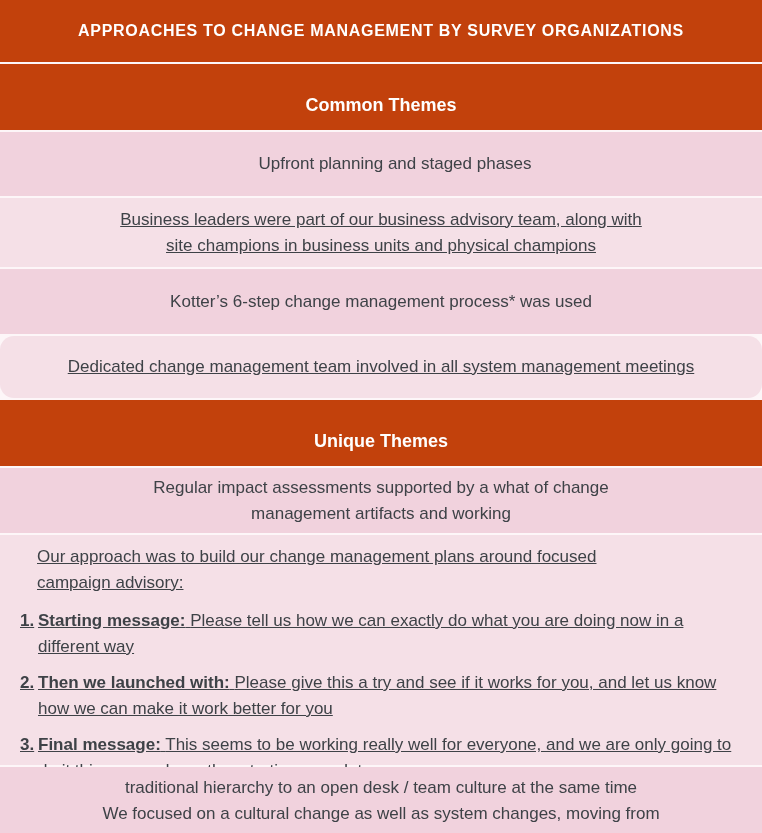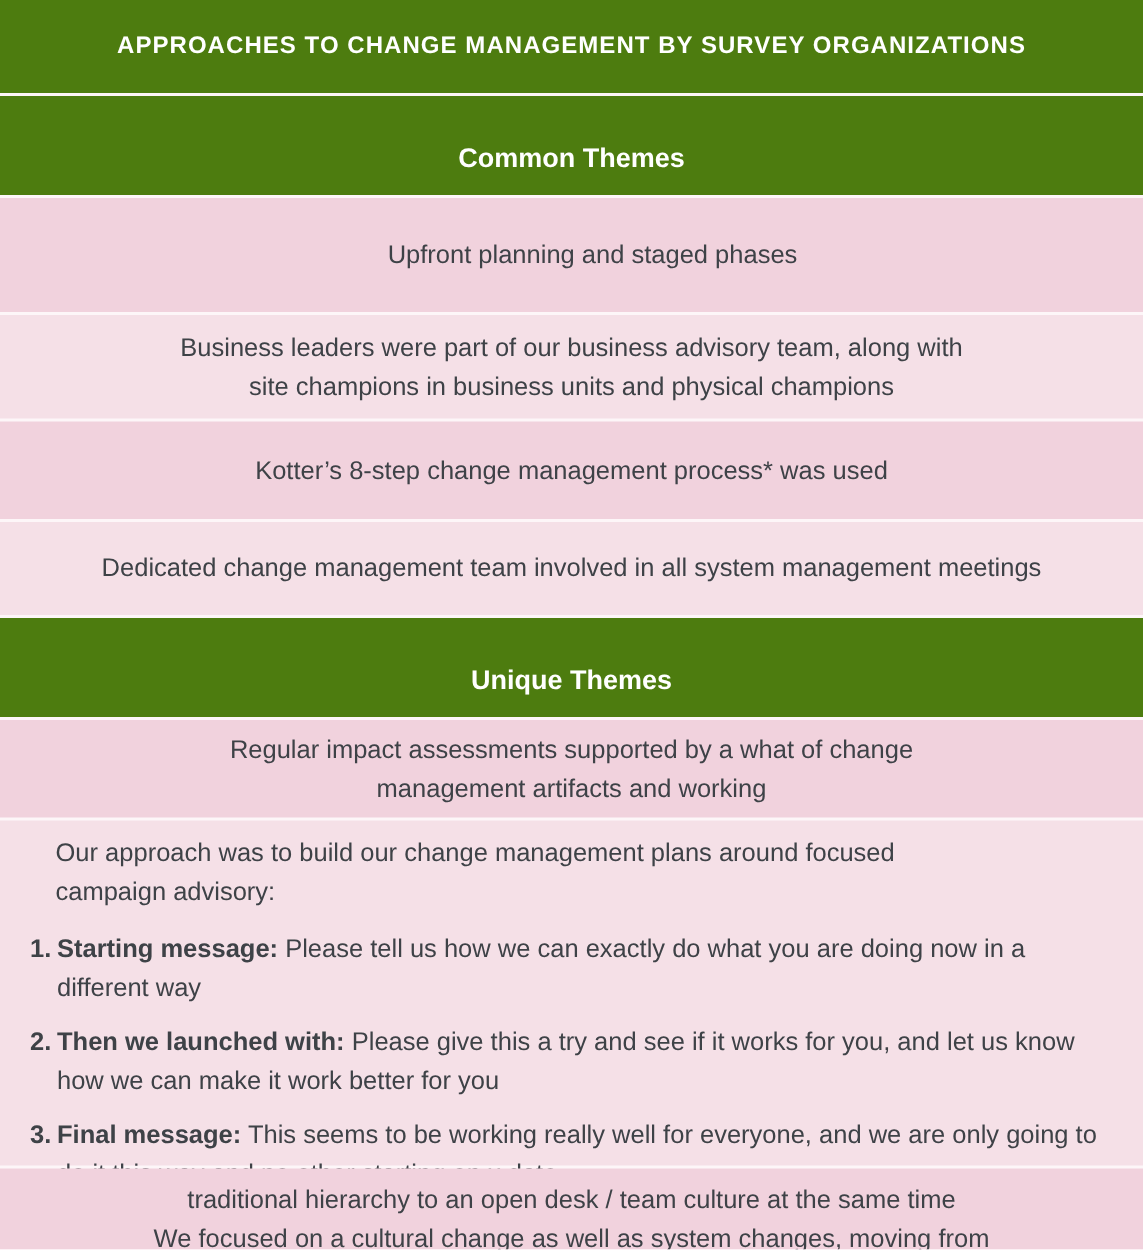"APPROACHES TO CHANGE MANAGEMENT BY" .bar { background: #4d7c0f -> #c2410c }
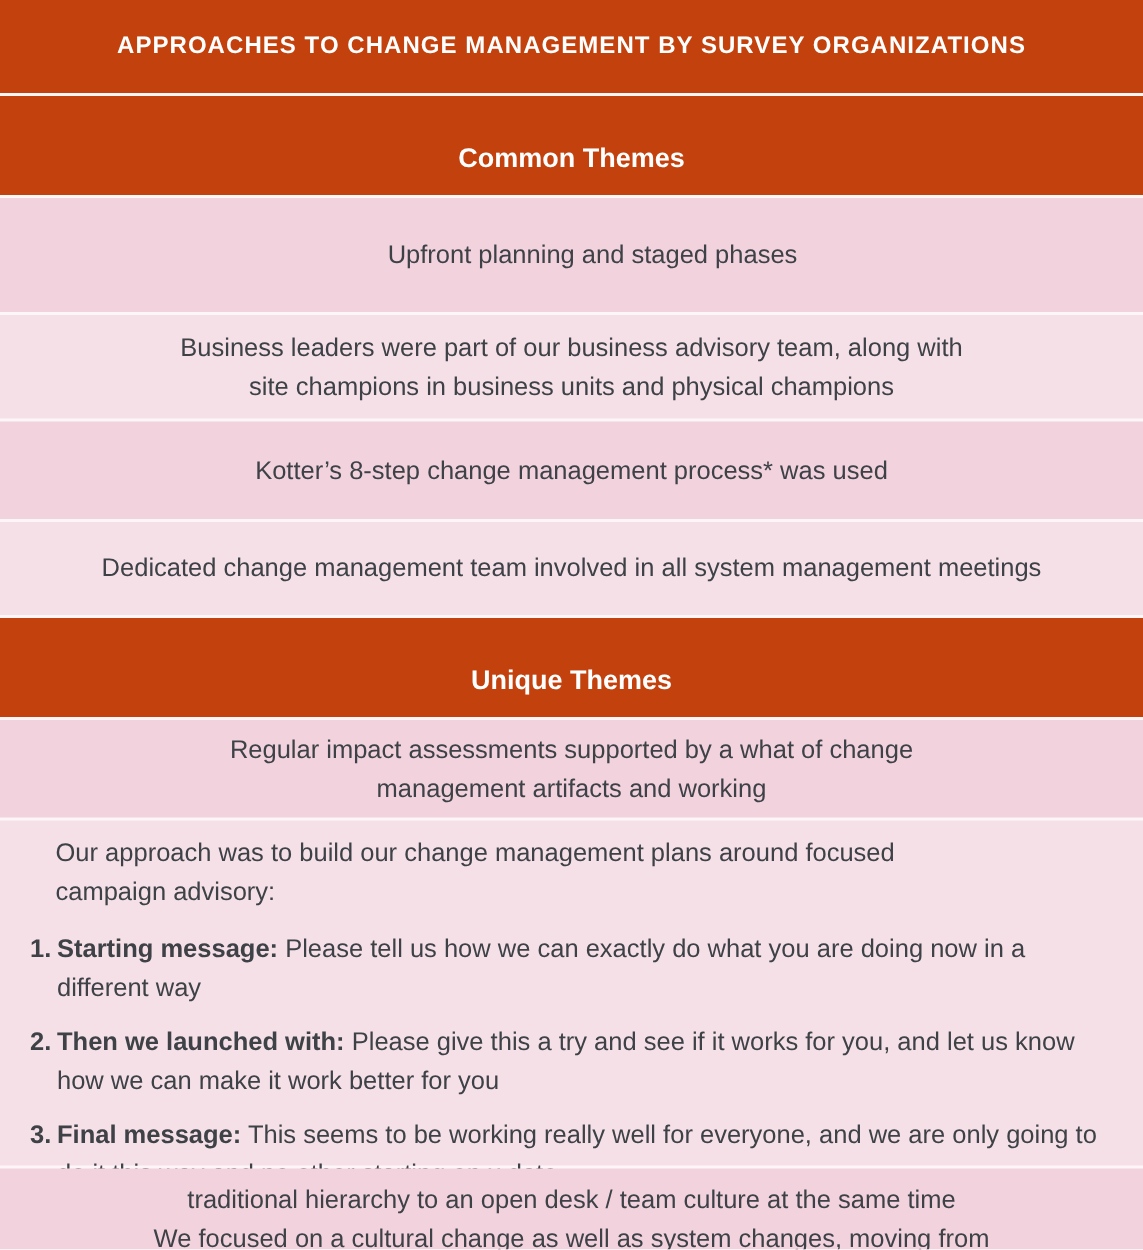"Upfront planning and staged phases" .h64 { height: 76px -> 64px }
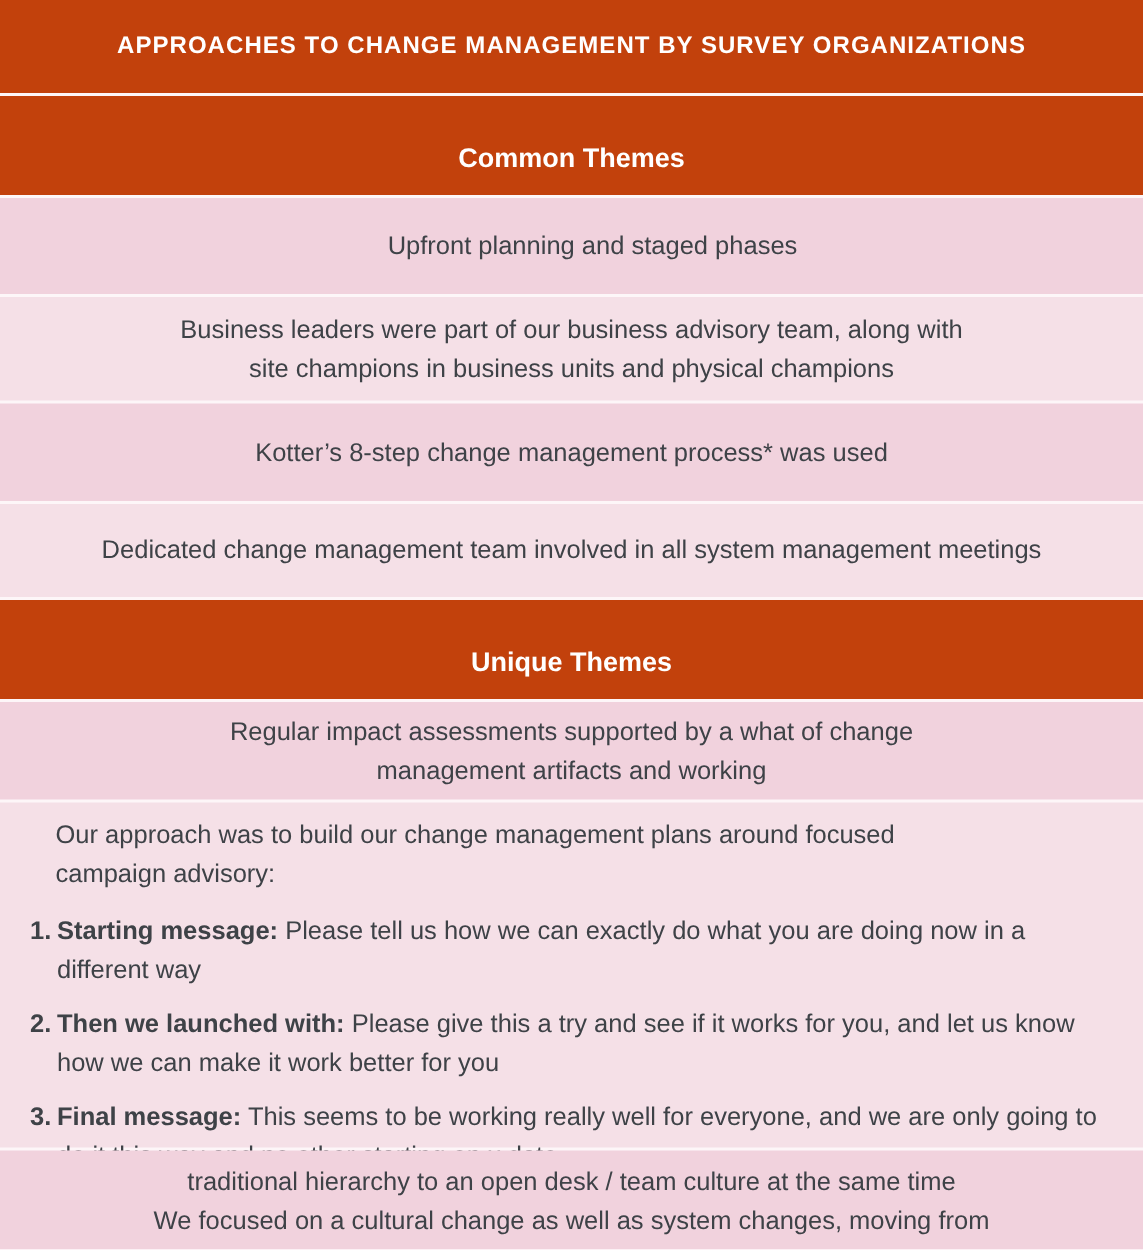"Business leaders were part of" .row-light { text-decoration: none -> underline }
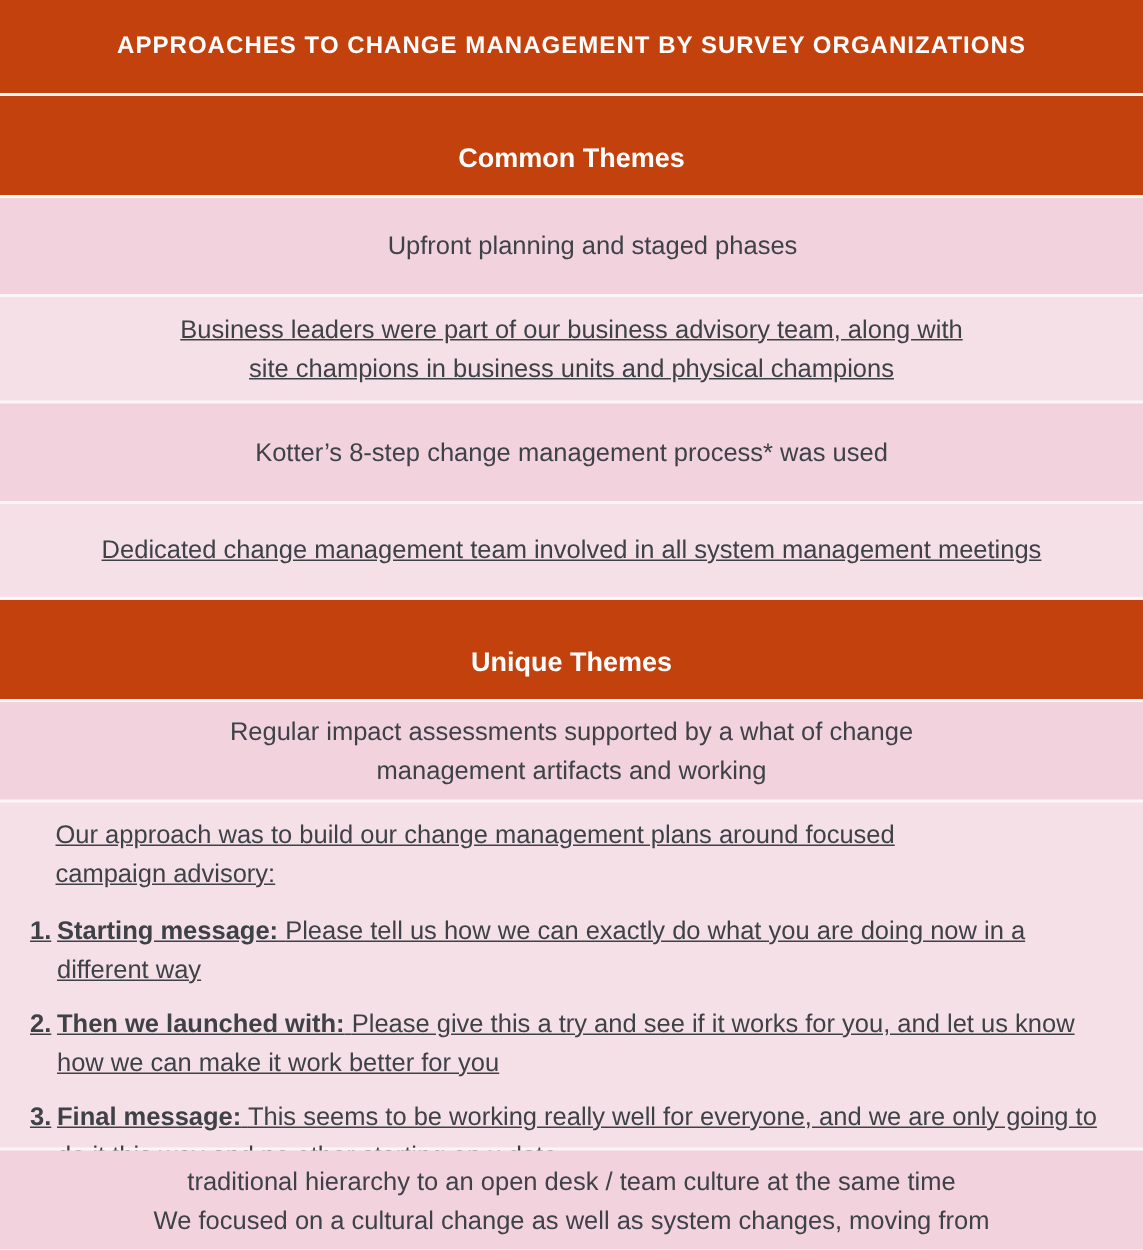"Kotter’s 8-step change management" span.line { text: 8-step -> 6-step }
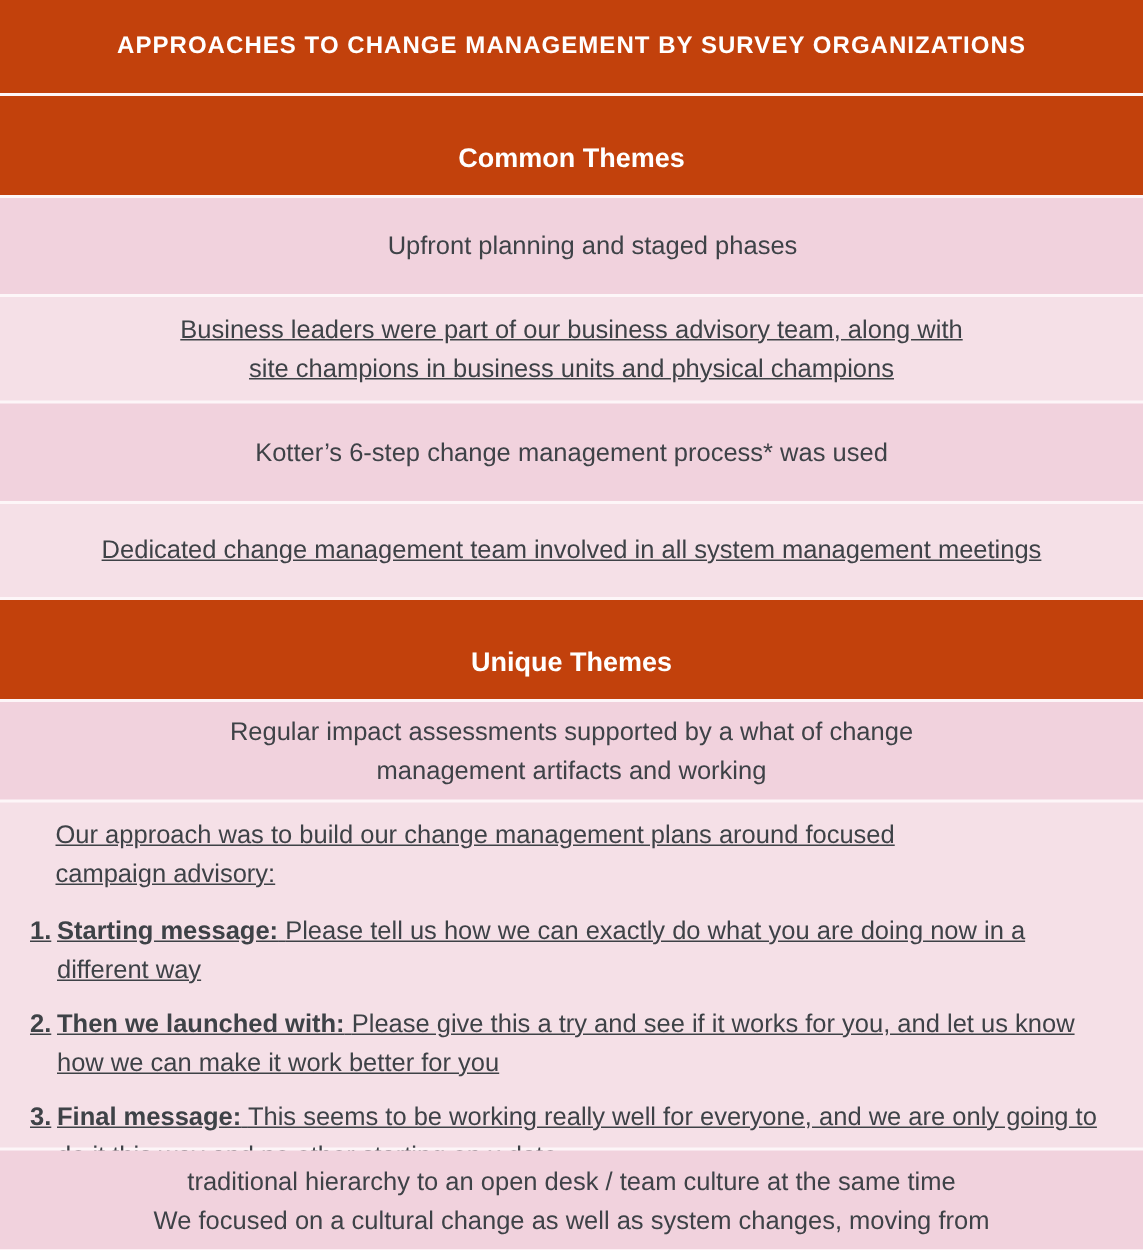"Dedicated change management team" .h62 { border-radius: none -> 14px }
